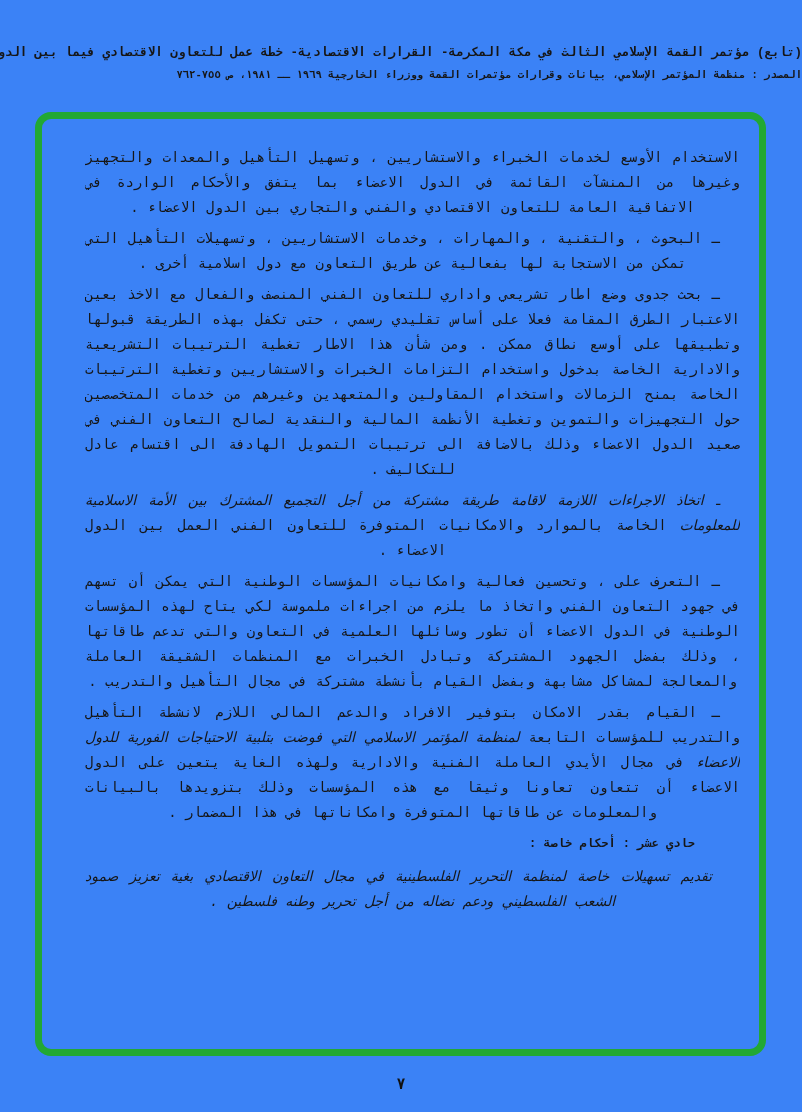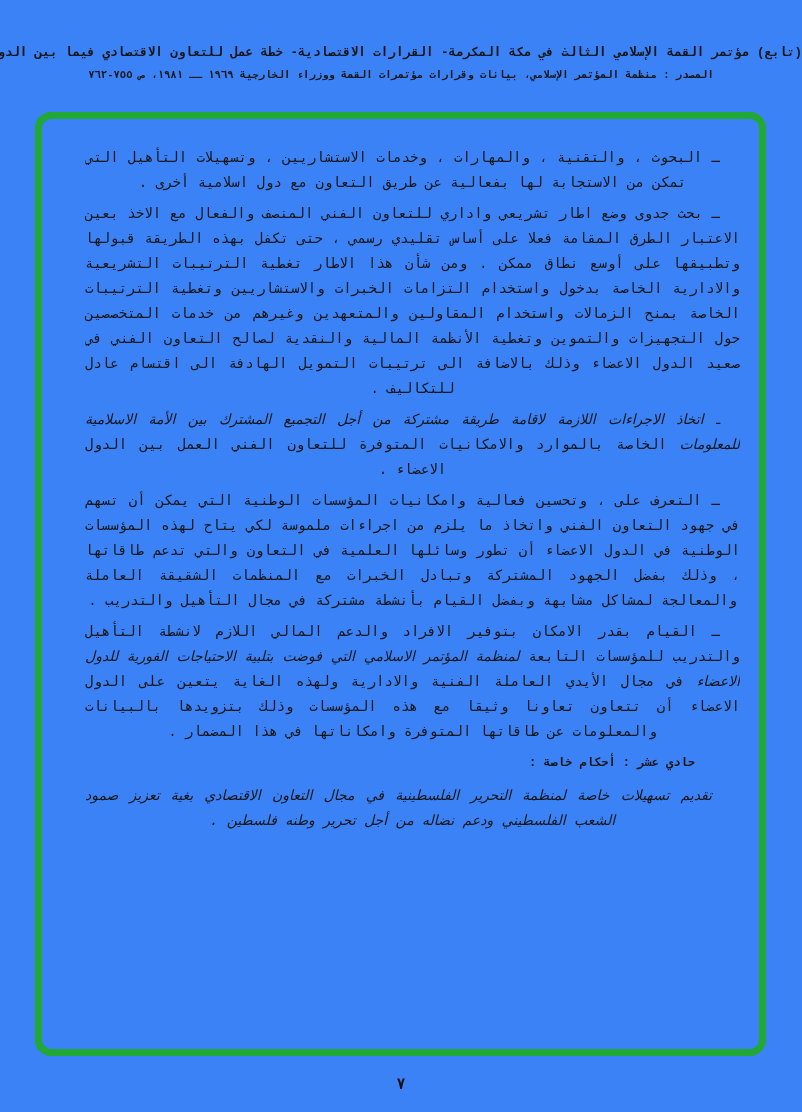"المصدر : منظمة المؤتمر الإسلامي،" .source { text-align: none -> right }
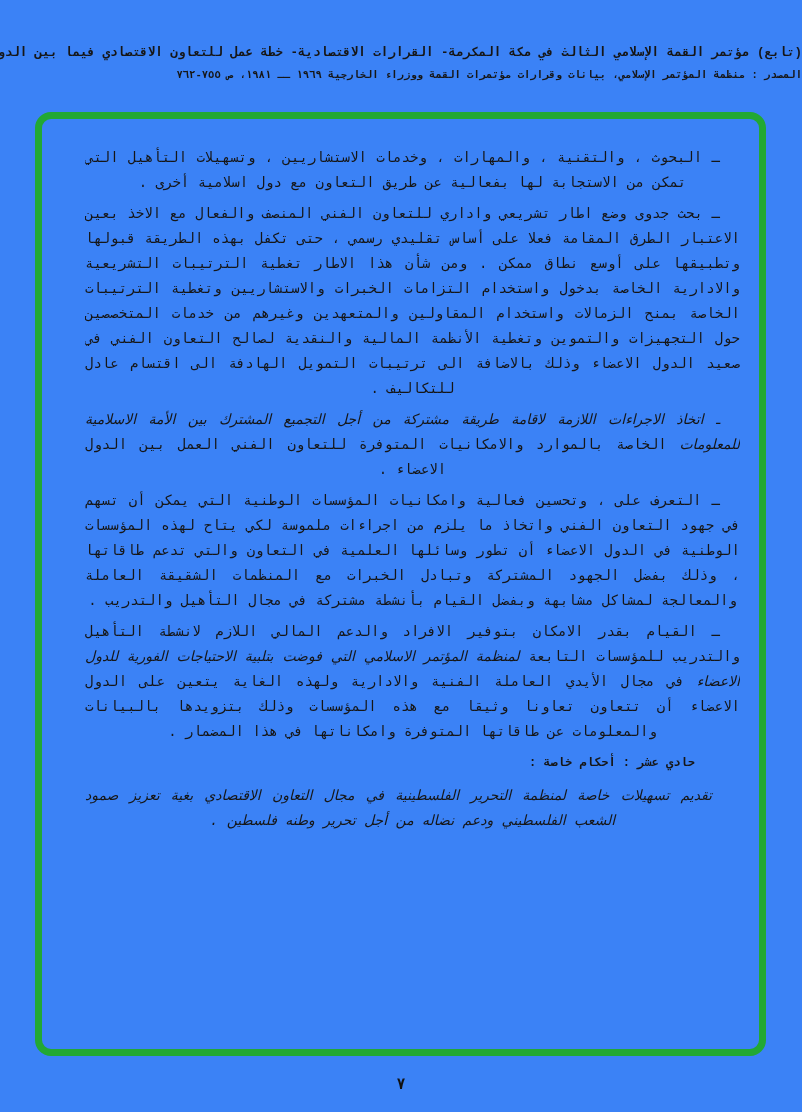"الاستخدام الأوسع لخدمات الخبراء" p.para { html: none -> <p><span>الاستخدام الأوسع لخدمات الخبراء والاستشاريين ، وتسهيل التأهيل والمعدات والتجهيز وغيرها من المنشآت القائمة في الدول الاعضاء بما يتفق والأحكام الواردة في الاتفاقية العامة للتعاون الاقتصادي والفني والتجاري بين الدول الاعضاء .</span></p> }
